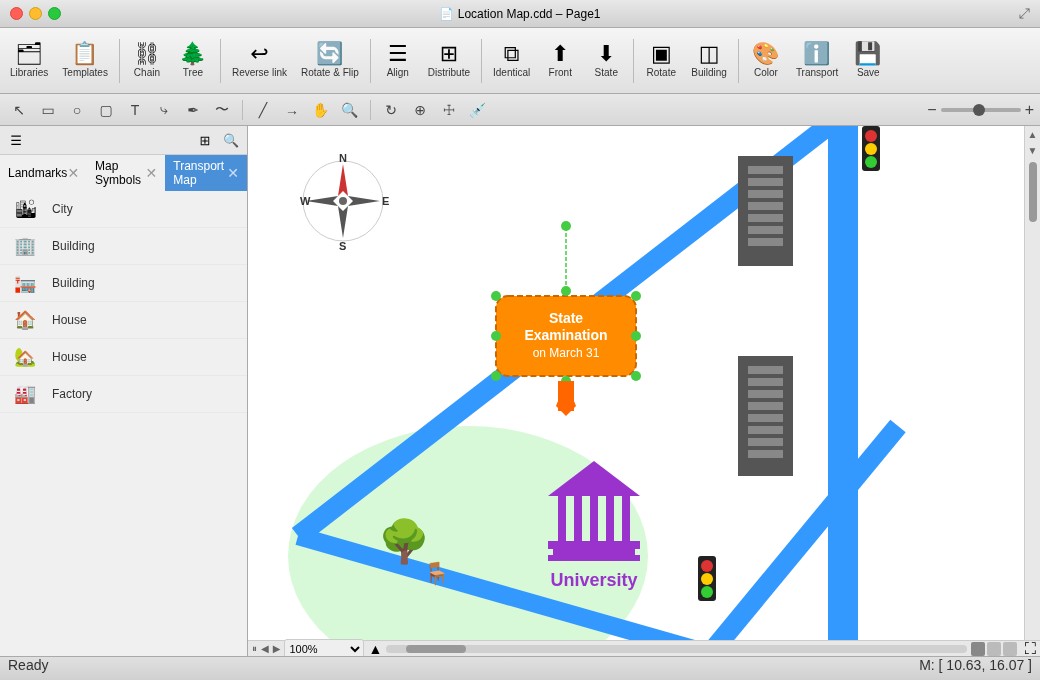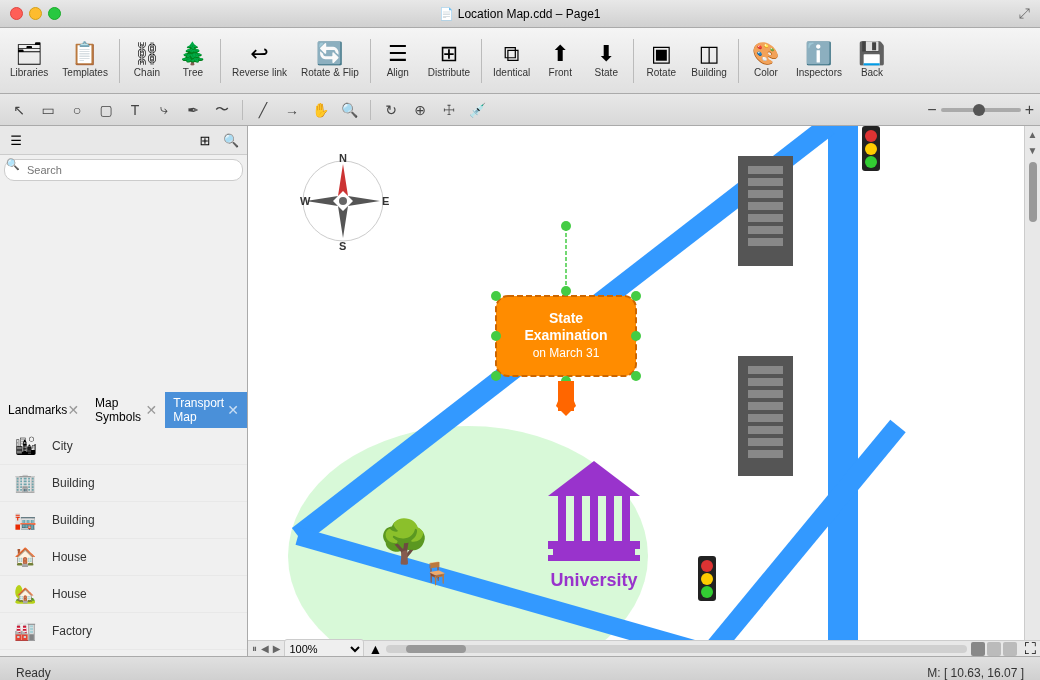"Inspectors" div.tb-label { text: Inspectors -> Transport }
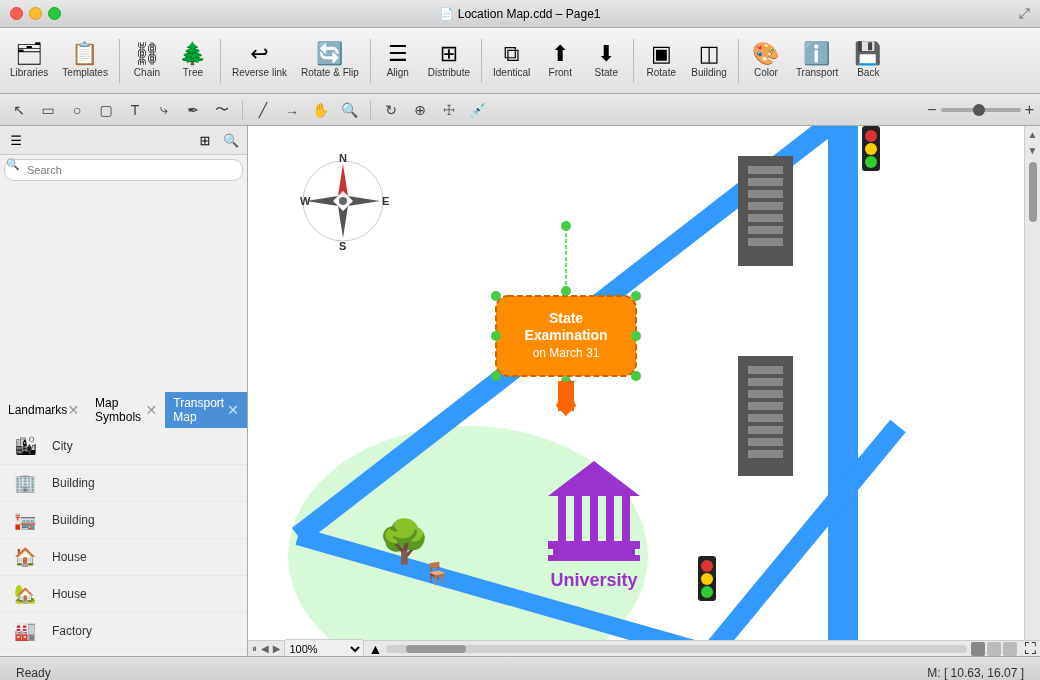"Back" div.tb-label { text: Back -> Save }
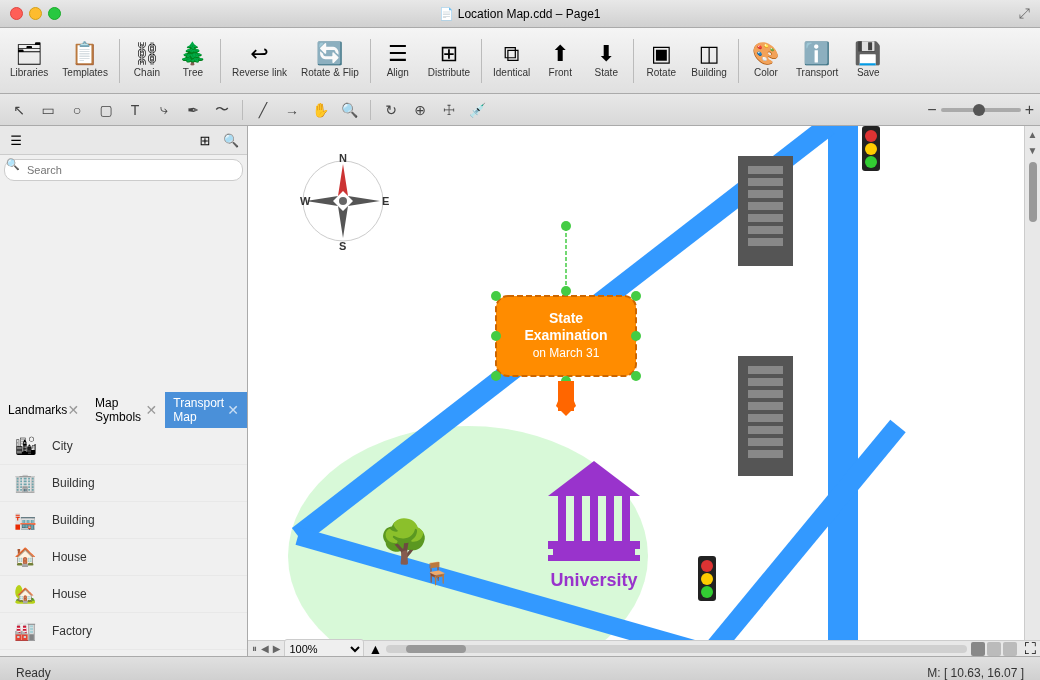"Search" div.search-container { html: <div> <input> </div> -> none }
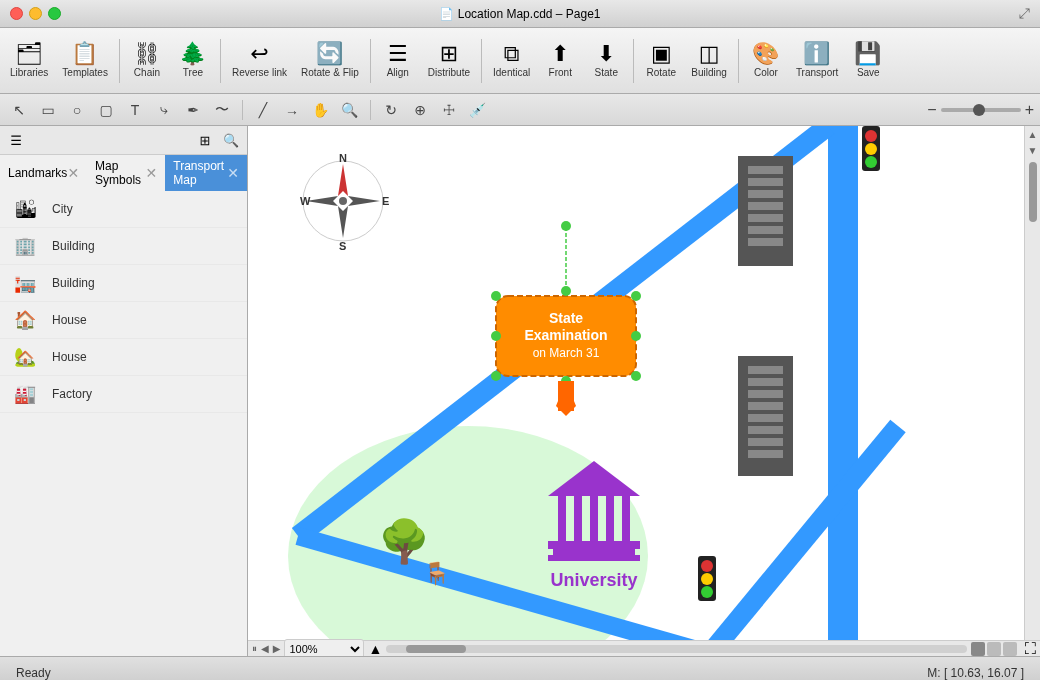"Ready" #statusbar { align-items: flex-end -> flex-start; font-size: 12px -> 14px; padding: 0 16px -> 0 8px }
